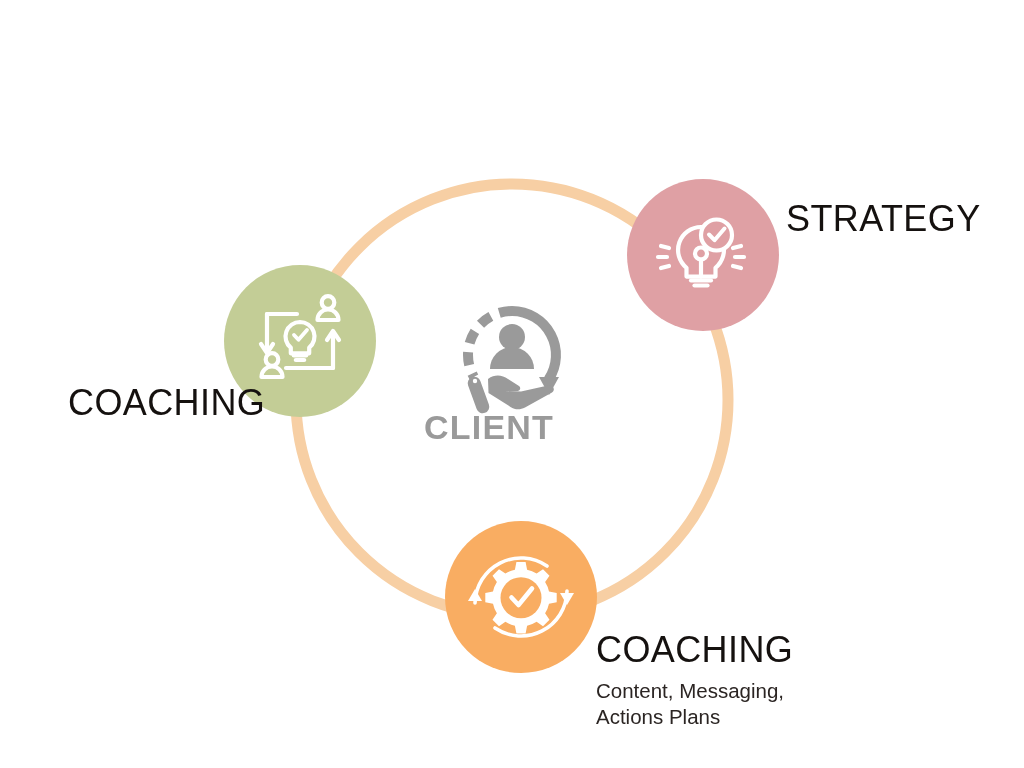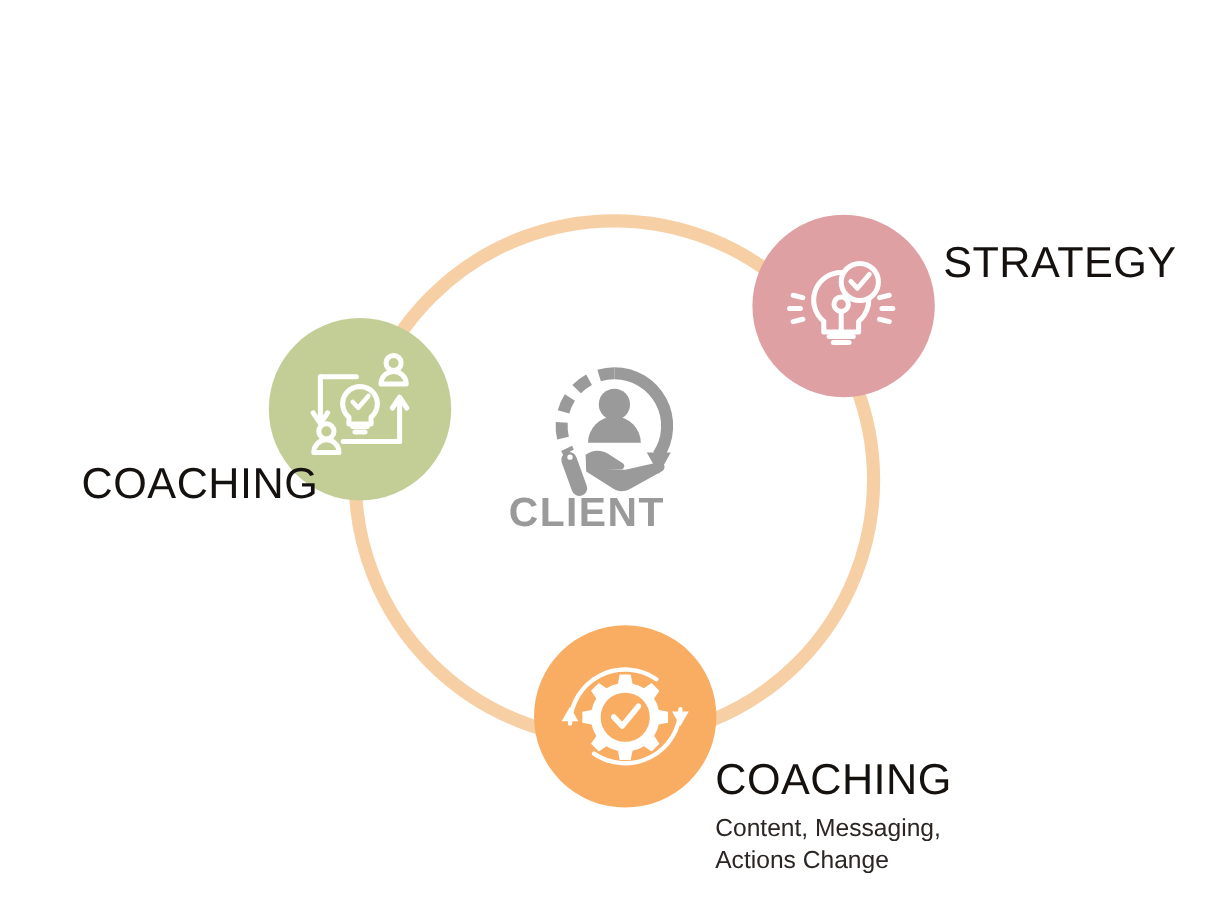"Content, Messaging," div.label-desc { text: Change -> Plans }
